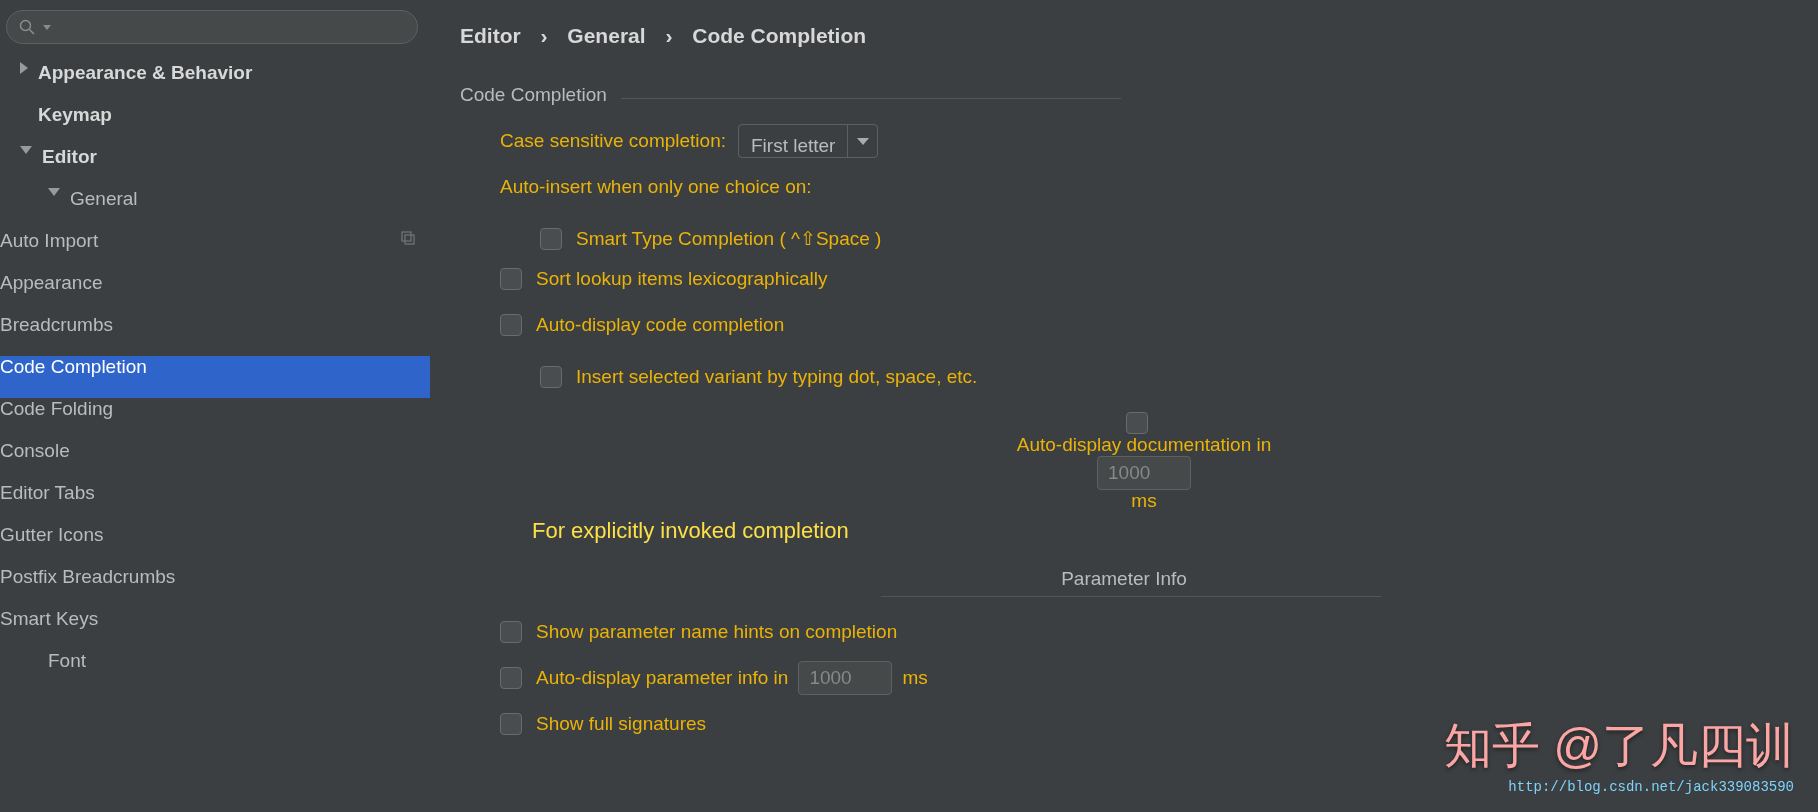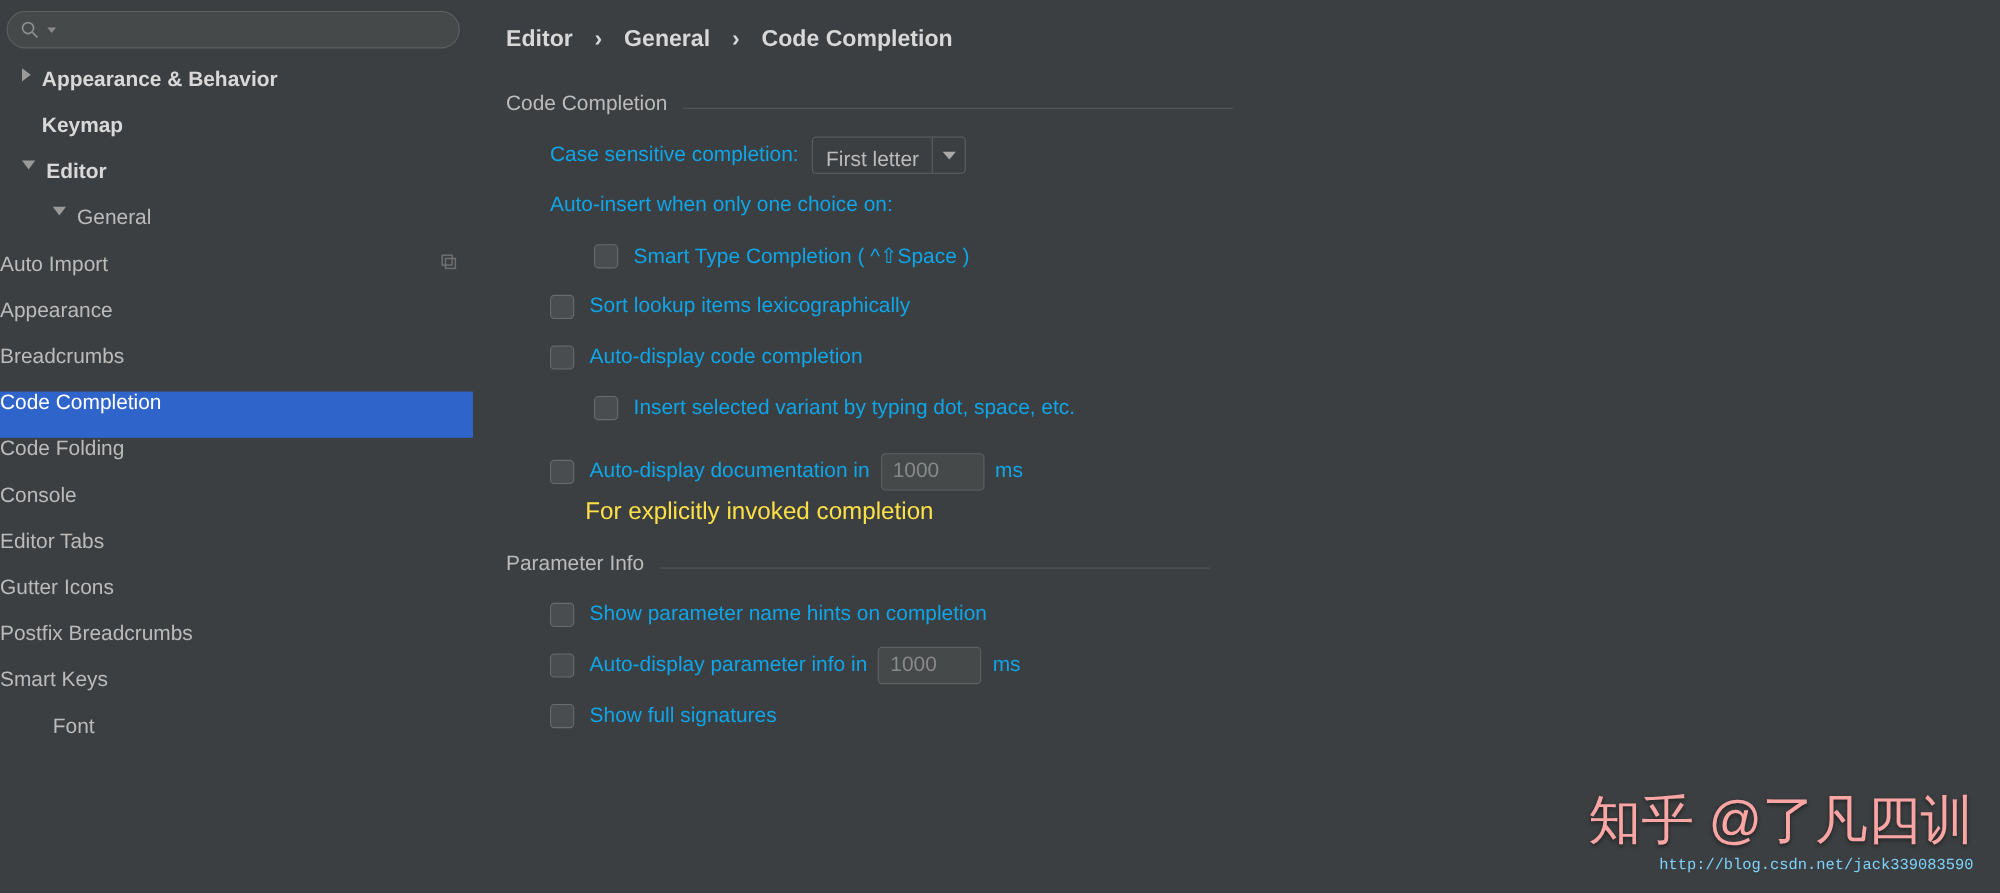"Case sensitive completion:" .row label { color: #0ea5e9 -> #eab308 }
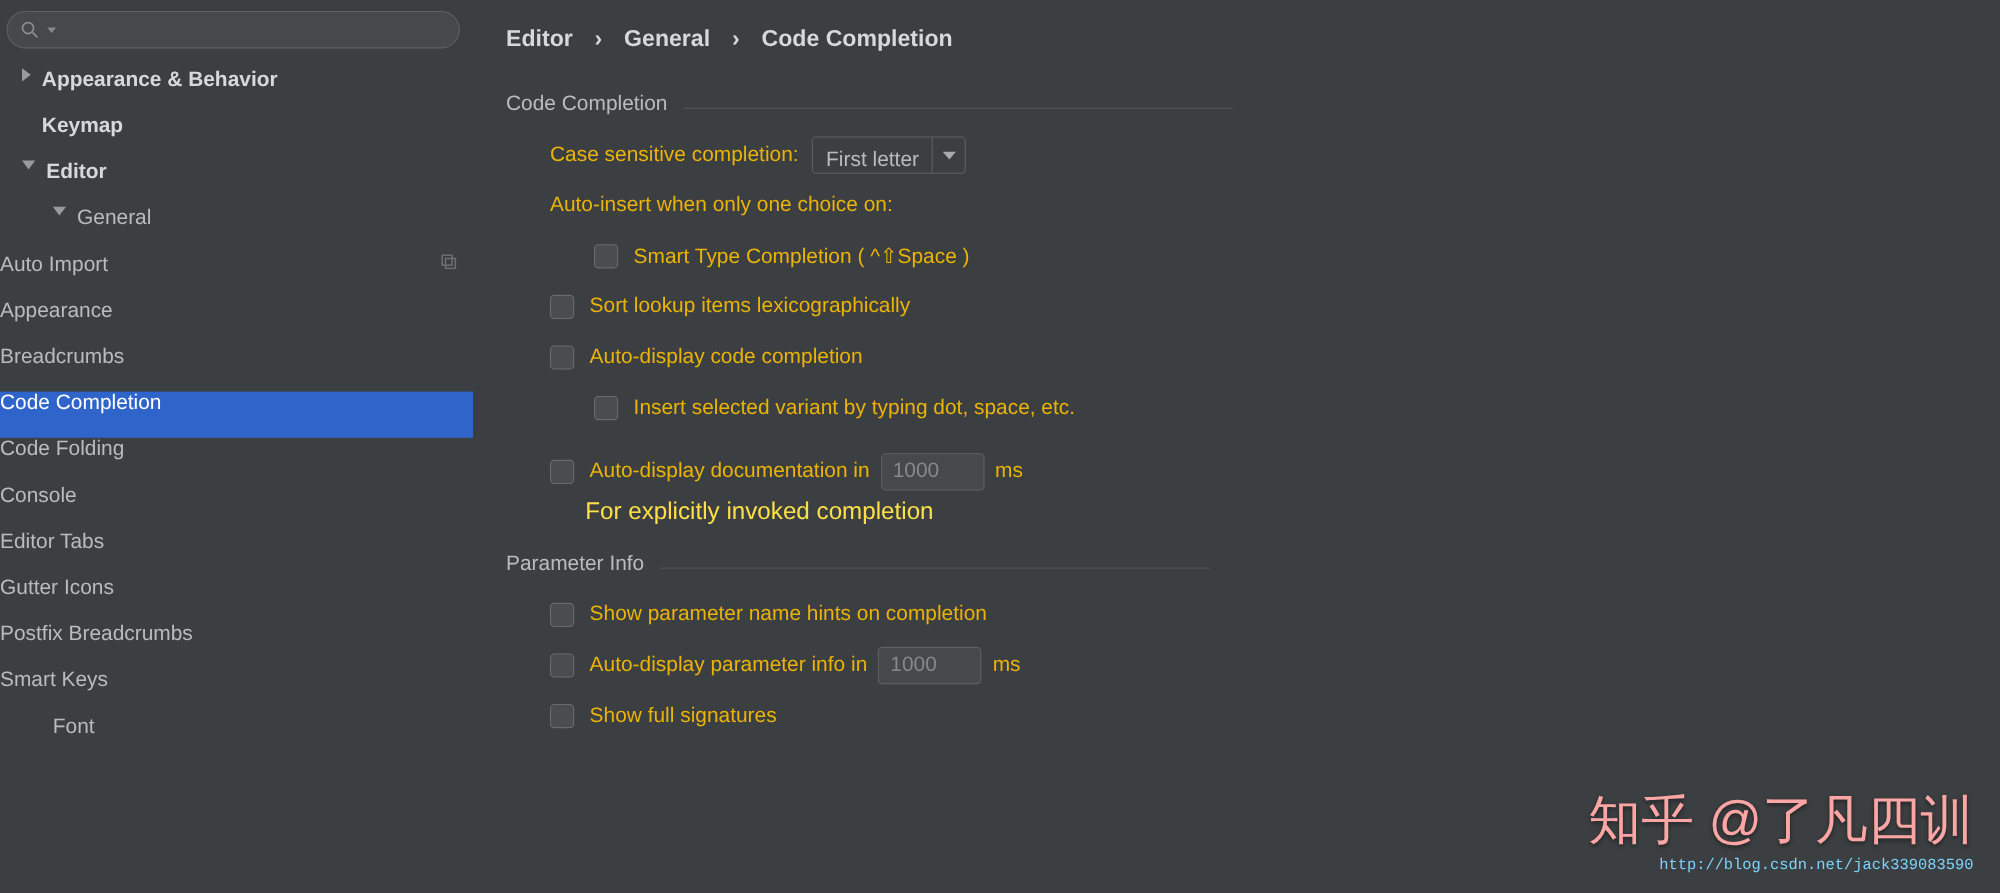"Smart Type Completion ( ^⇧Space" .indent-1 { align-items: none -> flex-end }
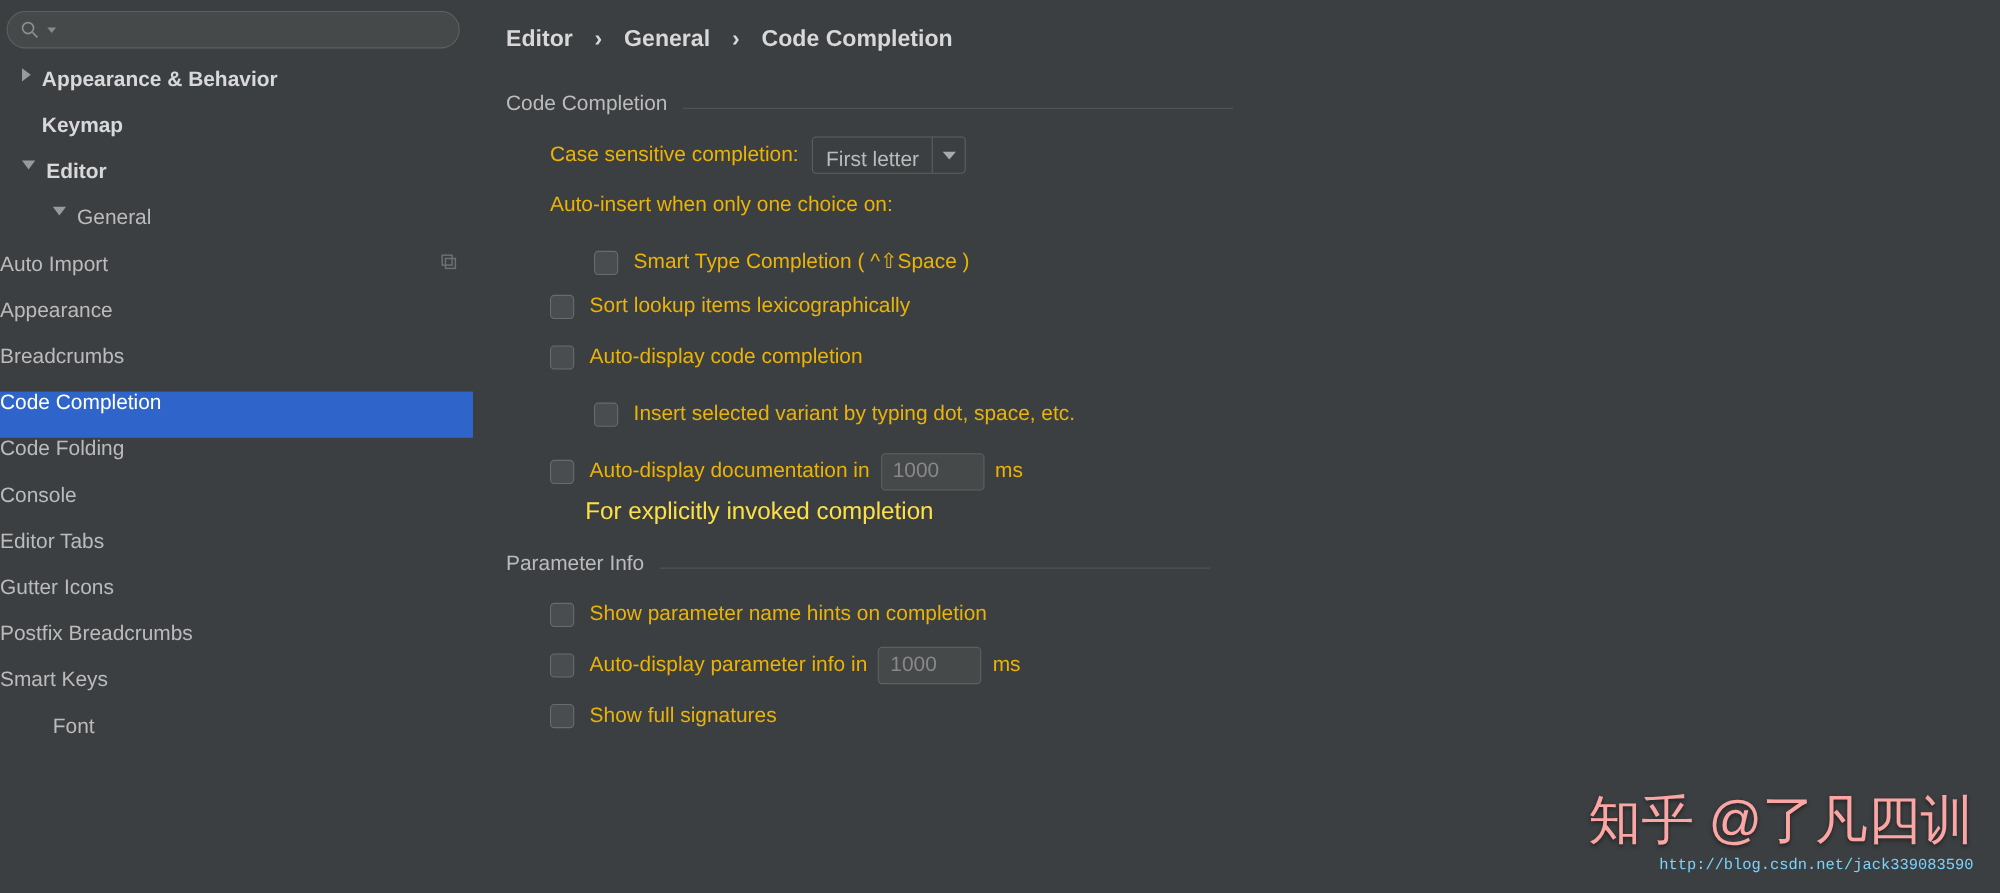"Auto-display documentation in" .section-gap { flex-direction: none -> column }
